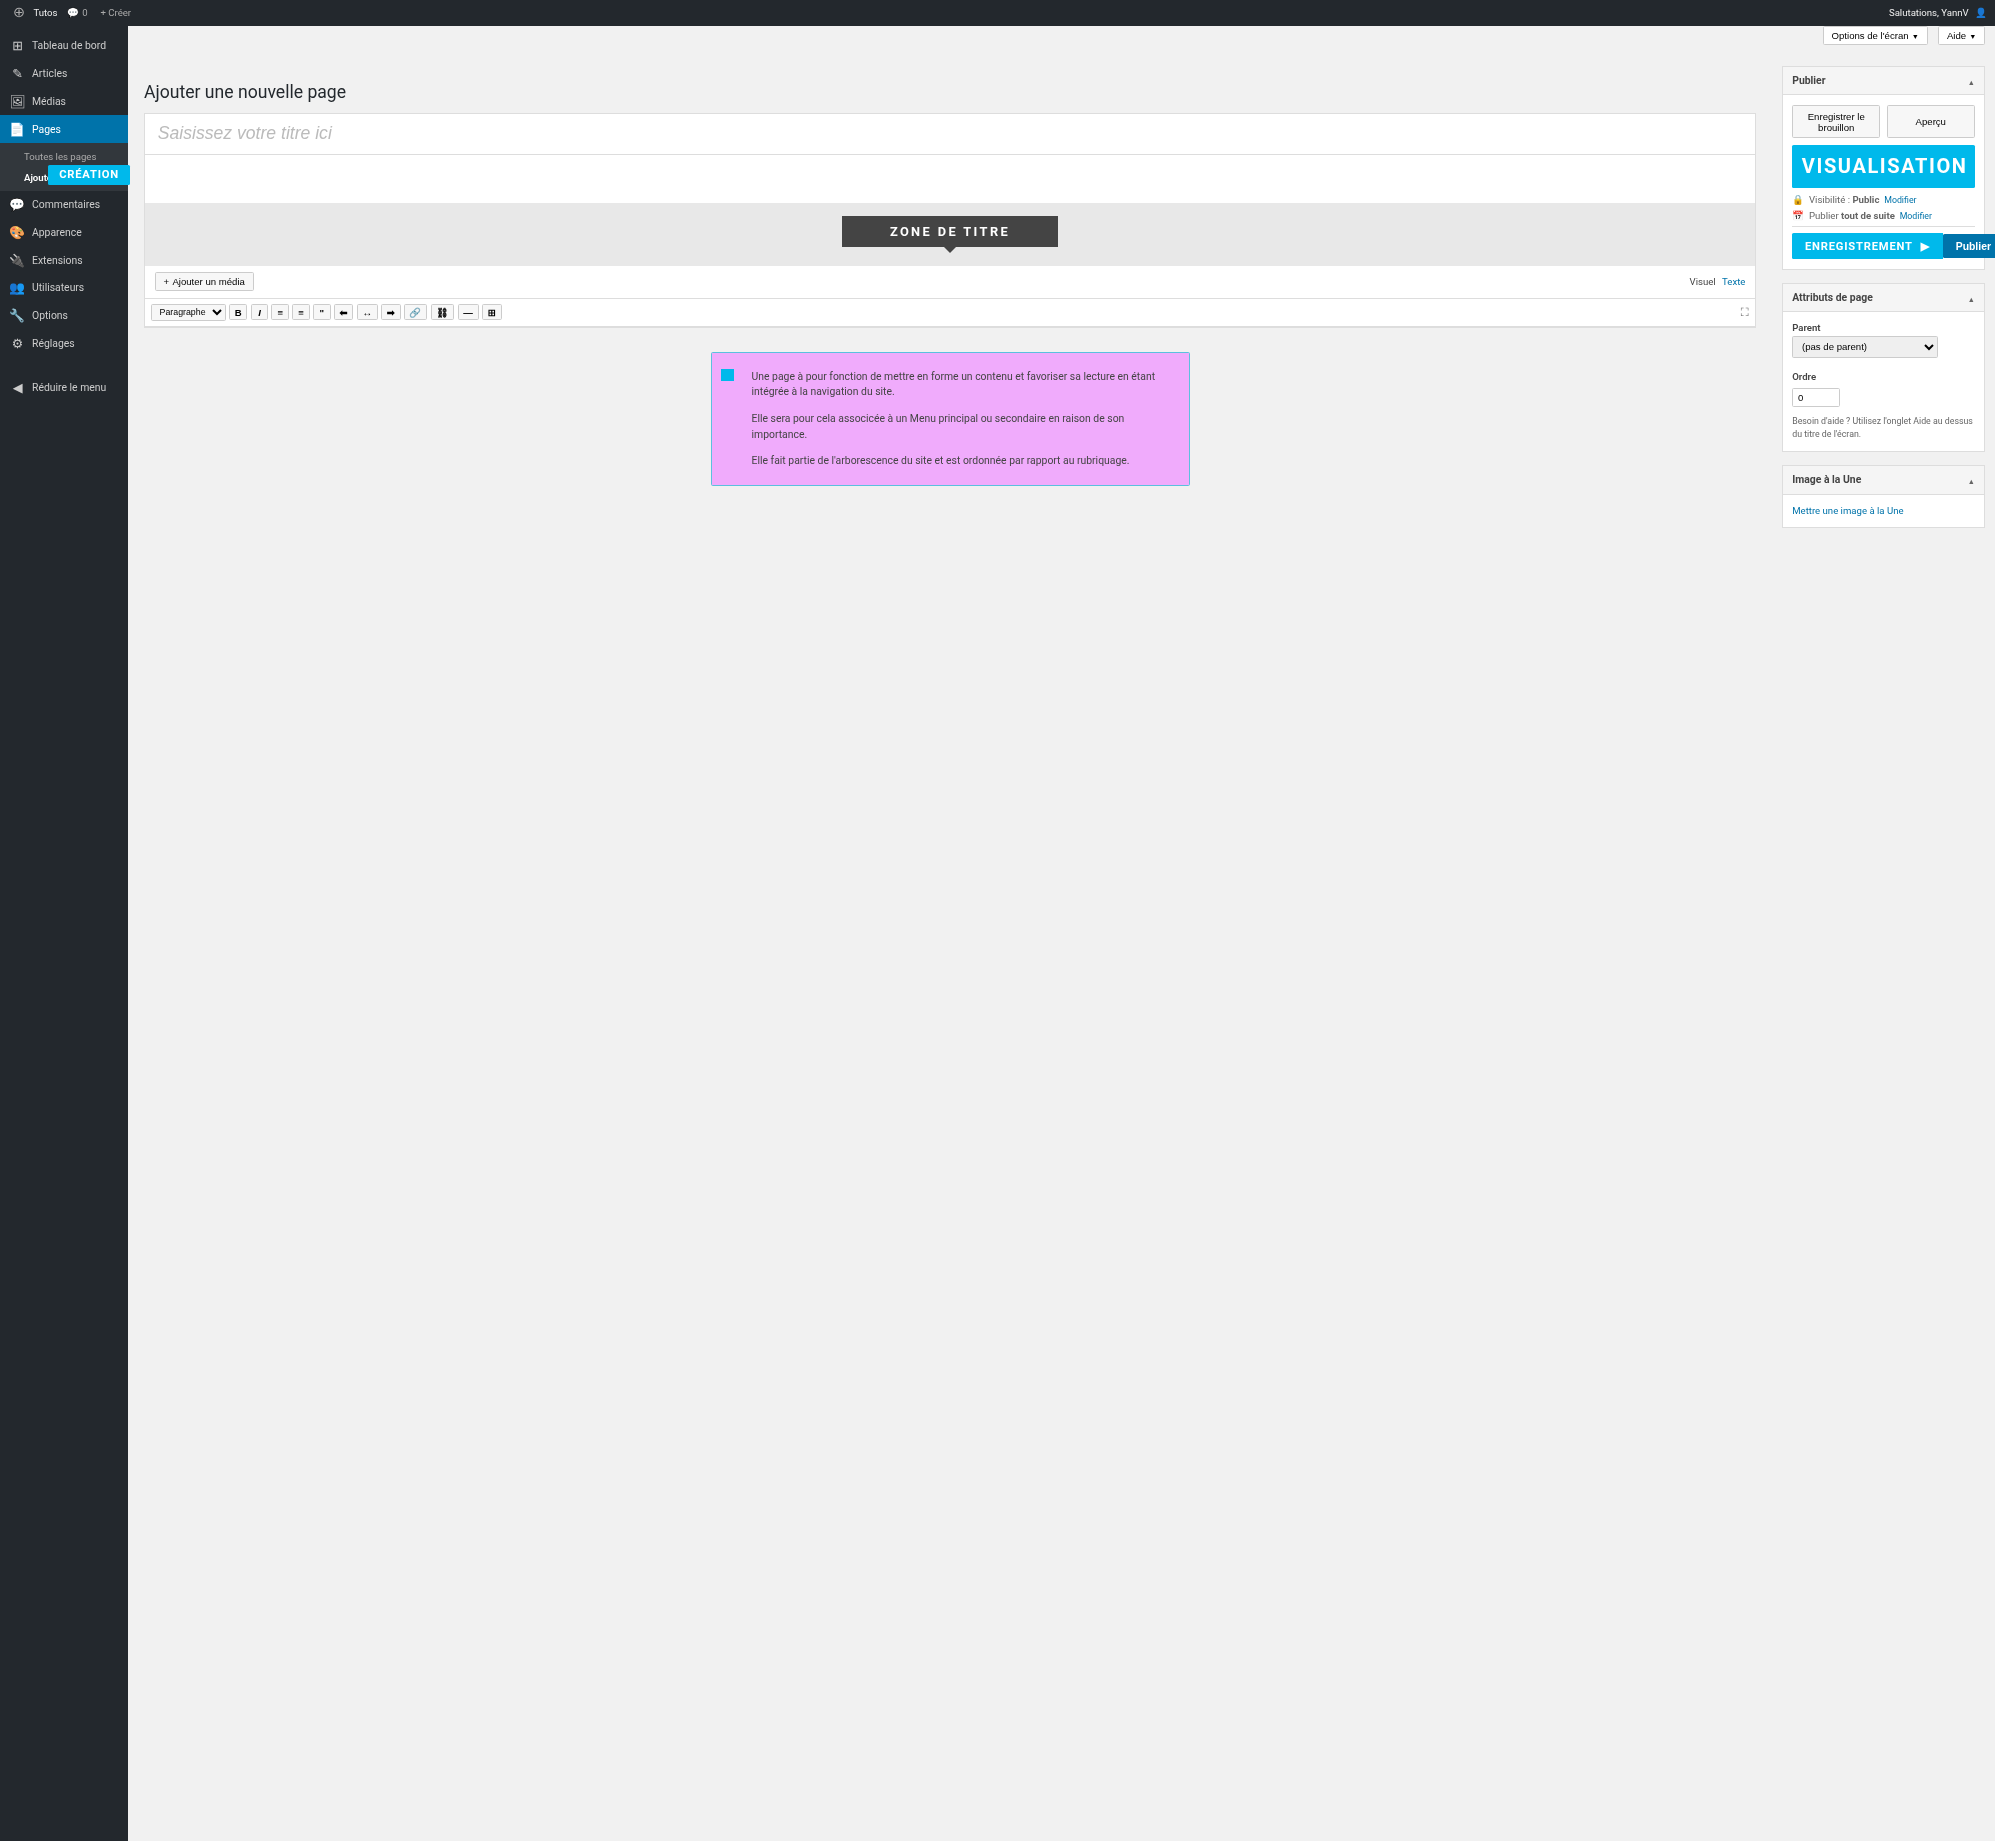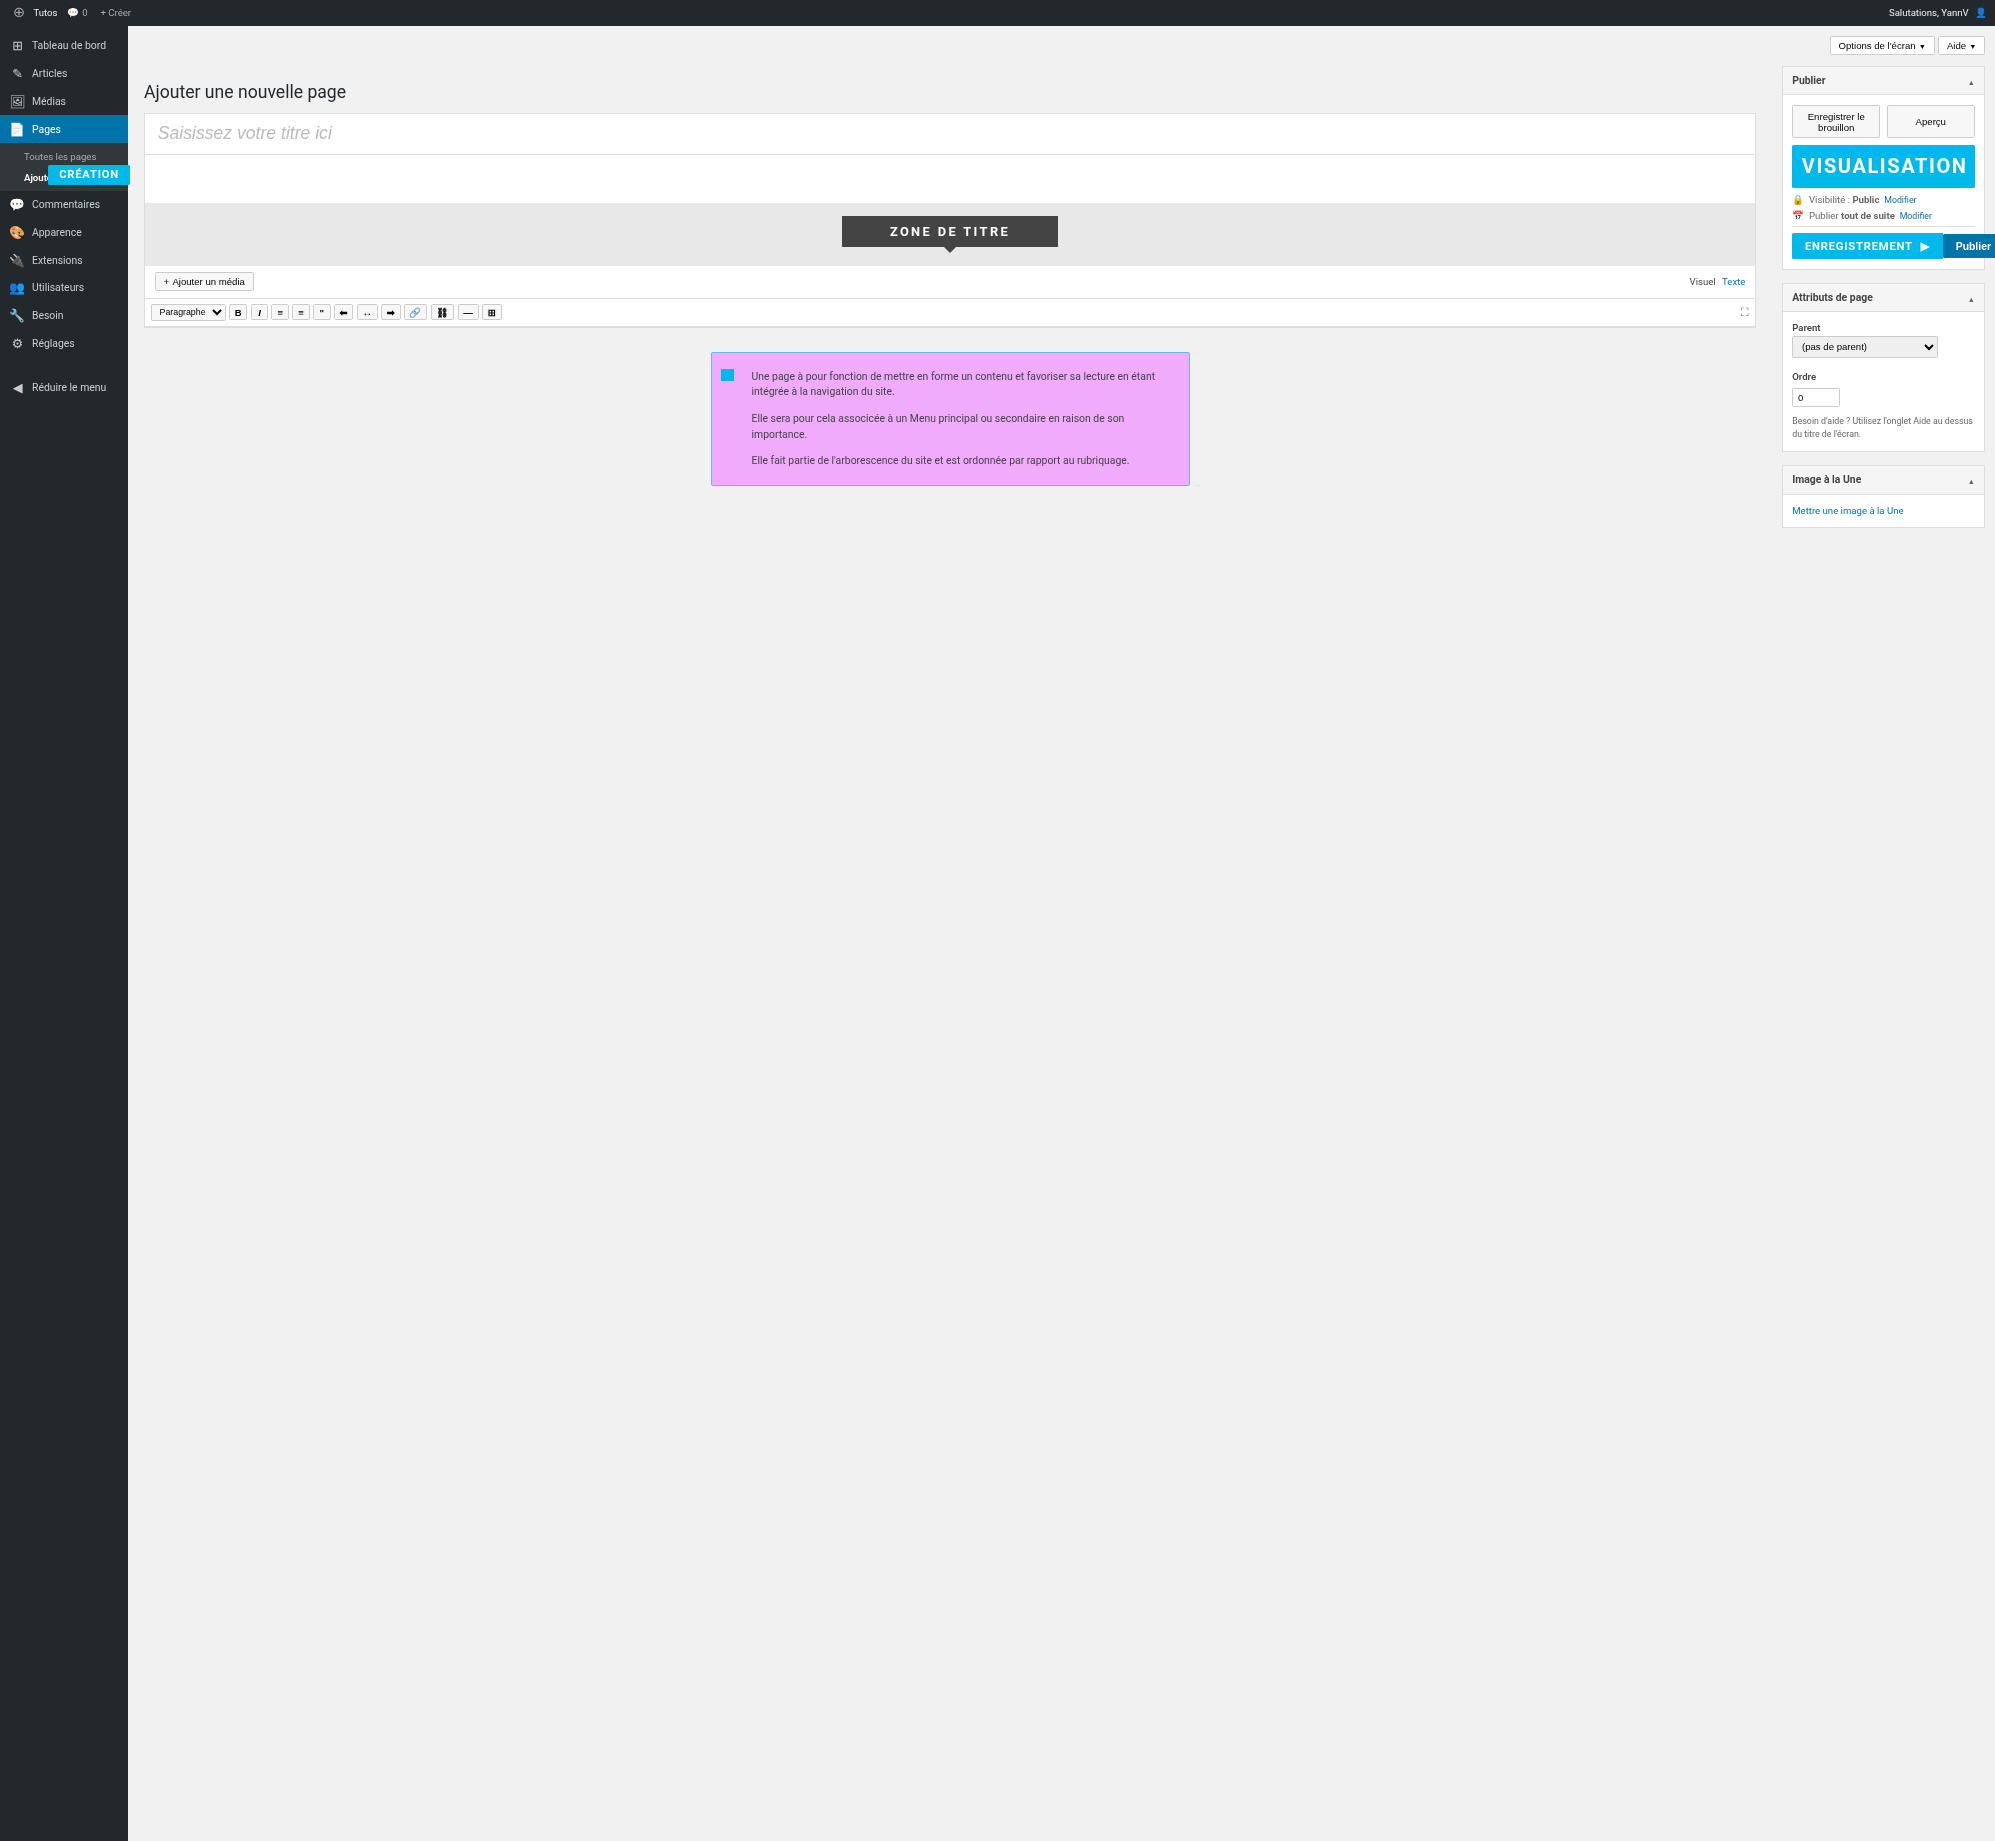"Options de l'écran" .screen-options-bar { gap: 3px -> 10px; top: 31px -> 21px }
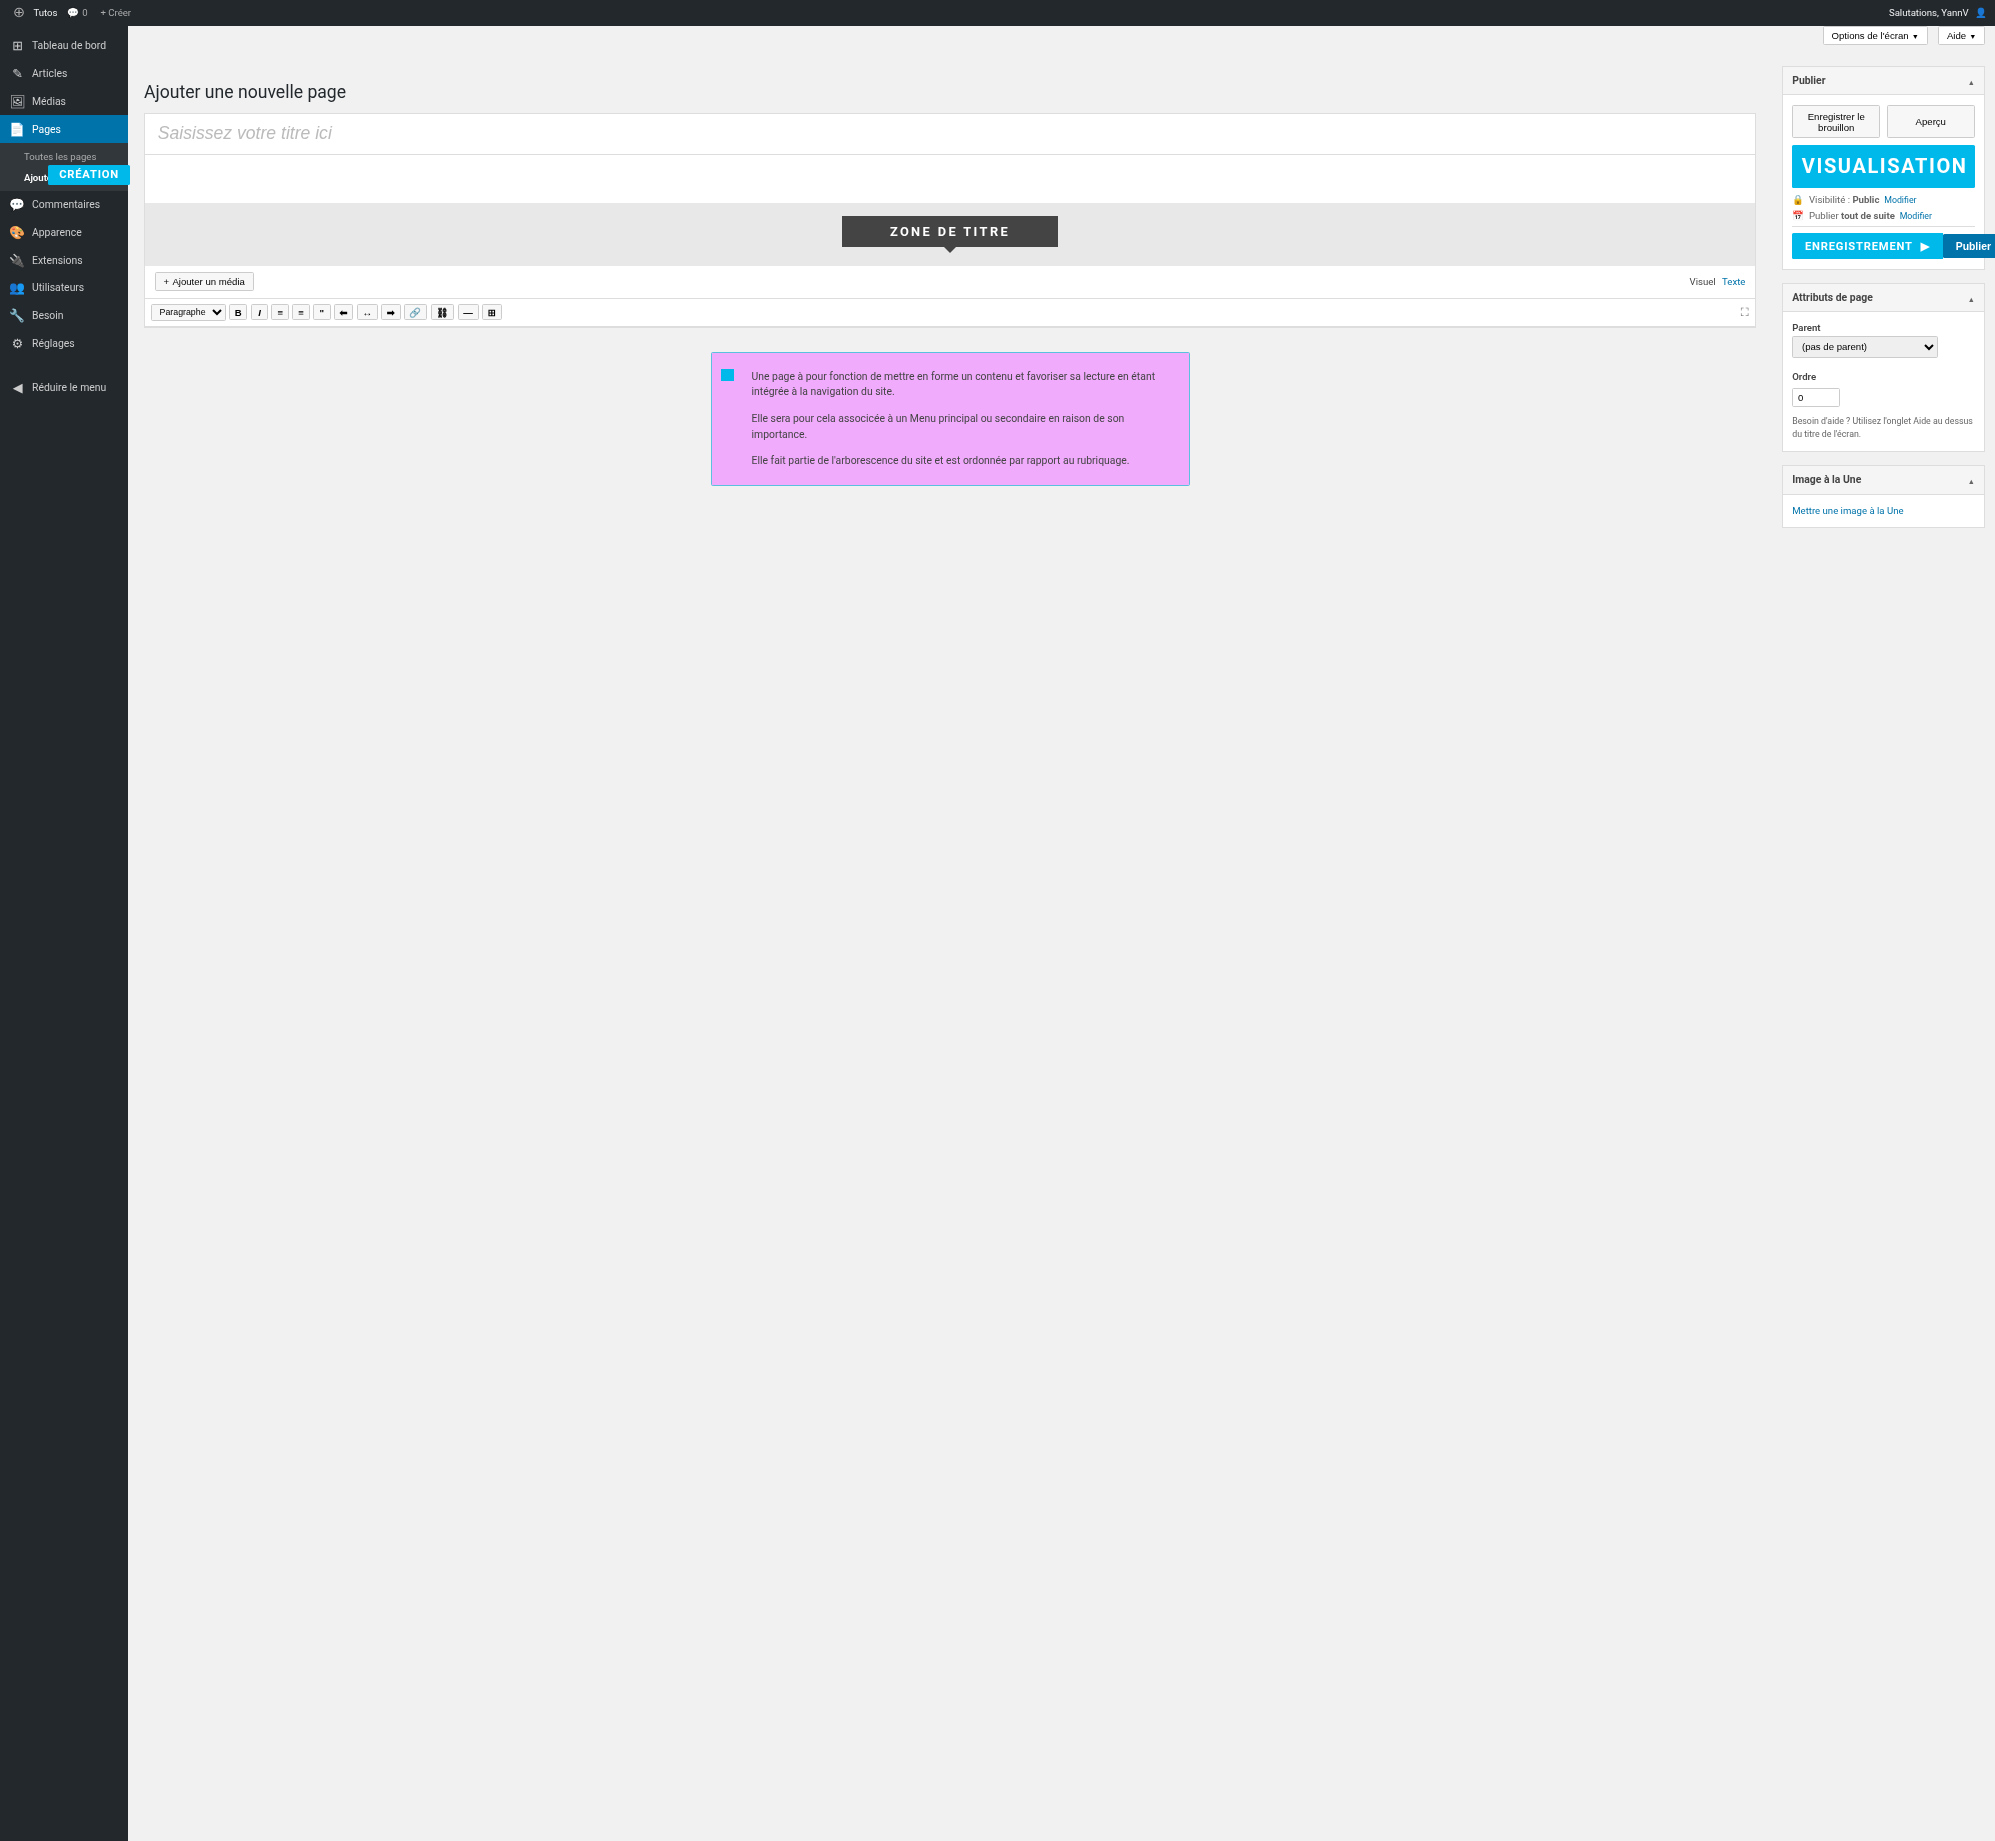"Besoin" span { text: Besoin -> Options }
